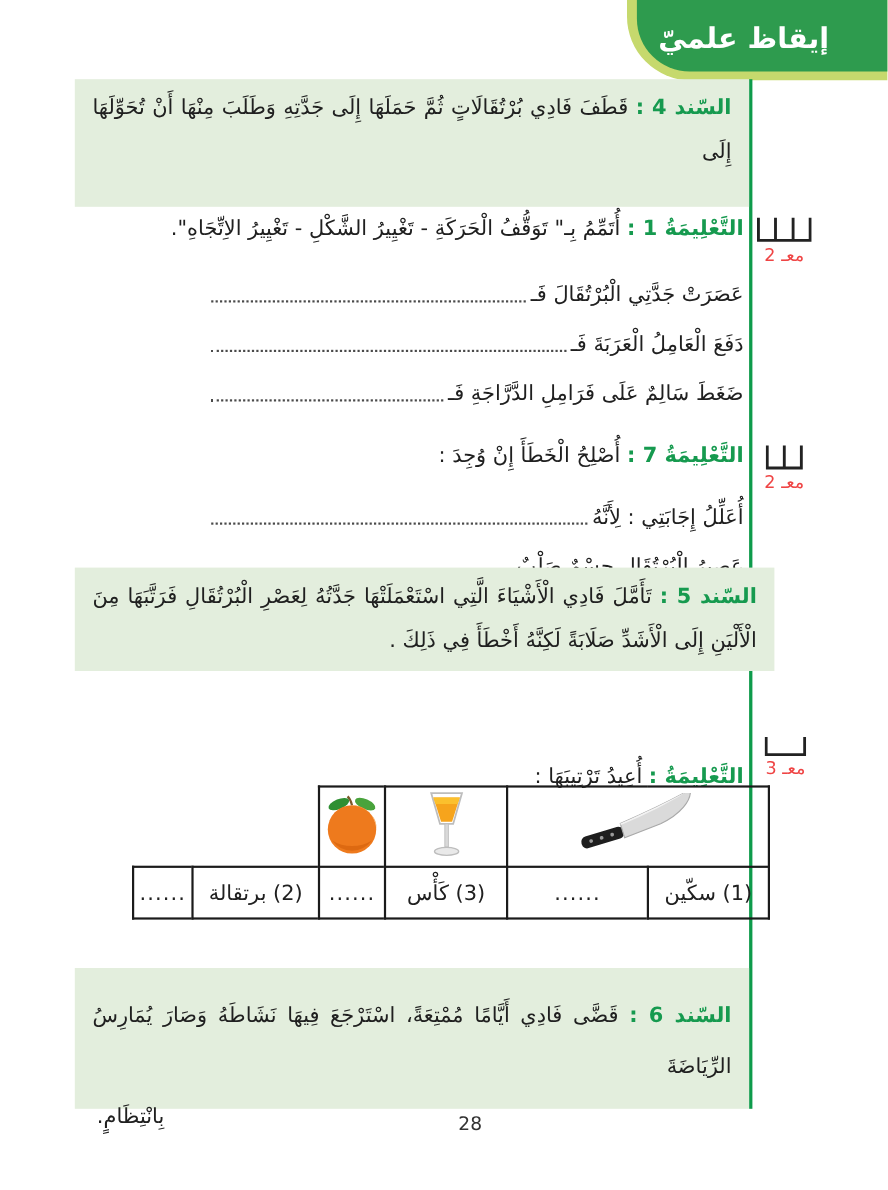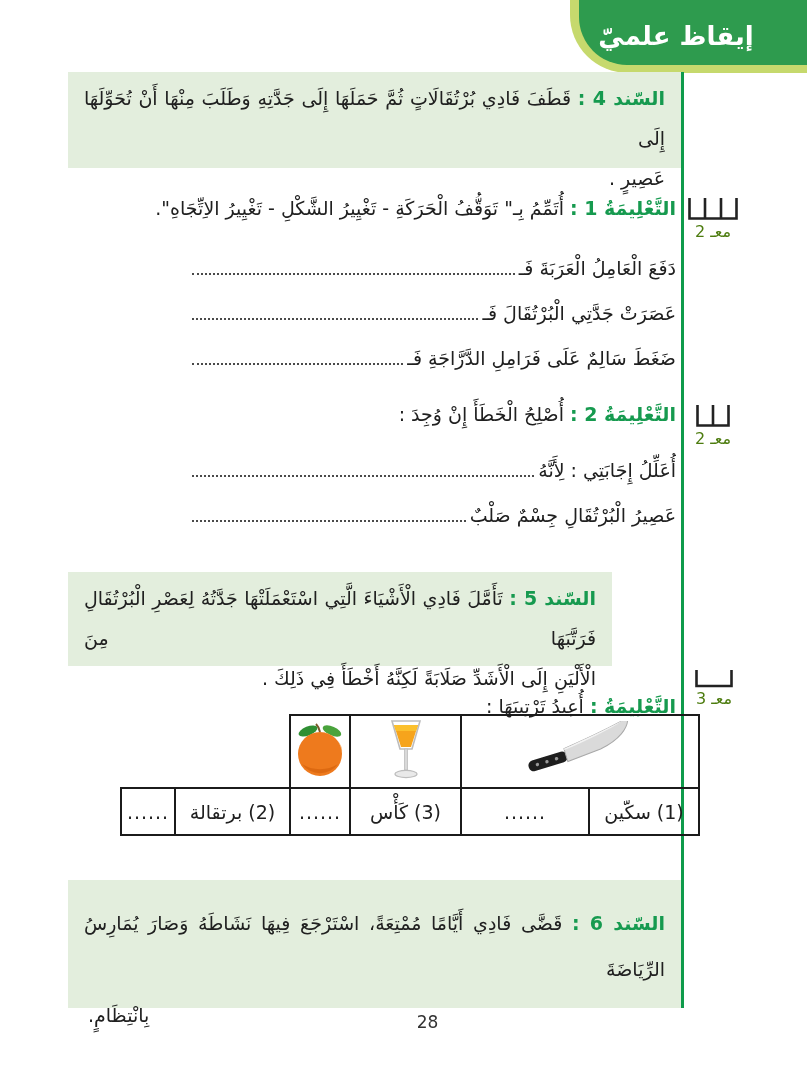"السّند 4 : قَطَفَ فَادِي" .sanad4 { height: 96px -> 116px }
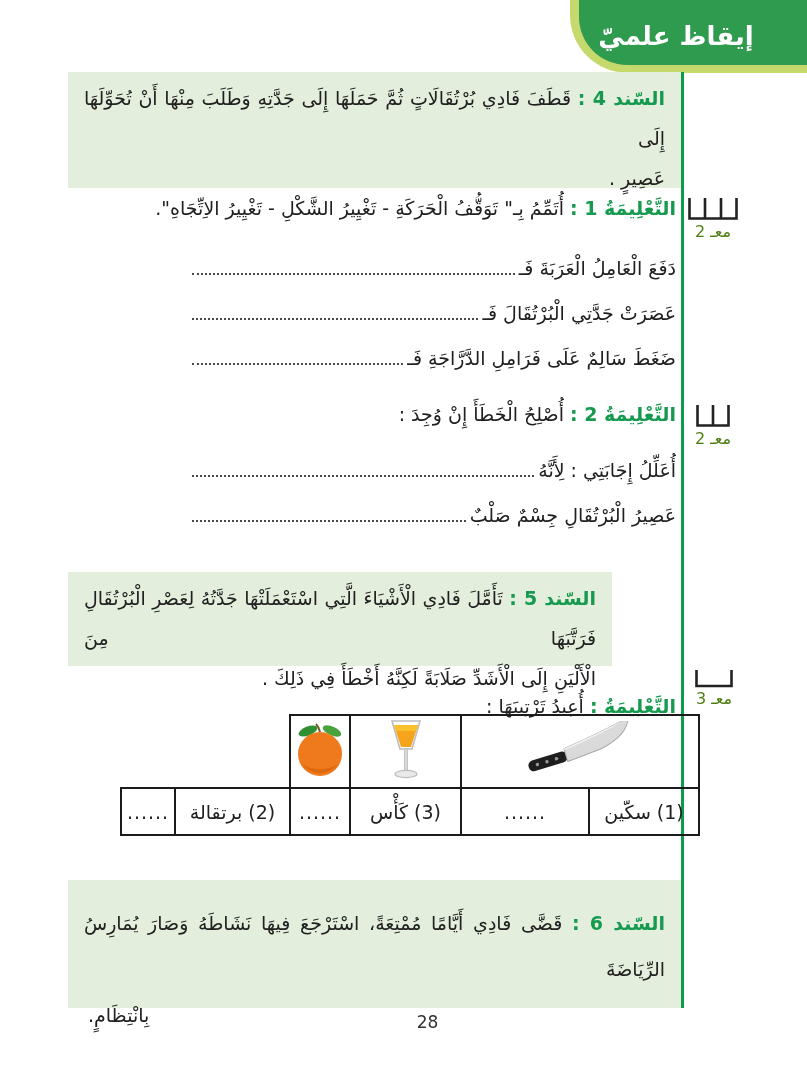"عَصِيرٍ ." div.l2-right { html: <div>عَصِيرٍ .</div> -> none }
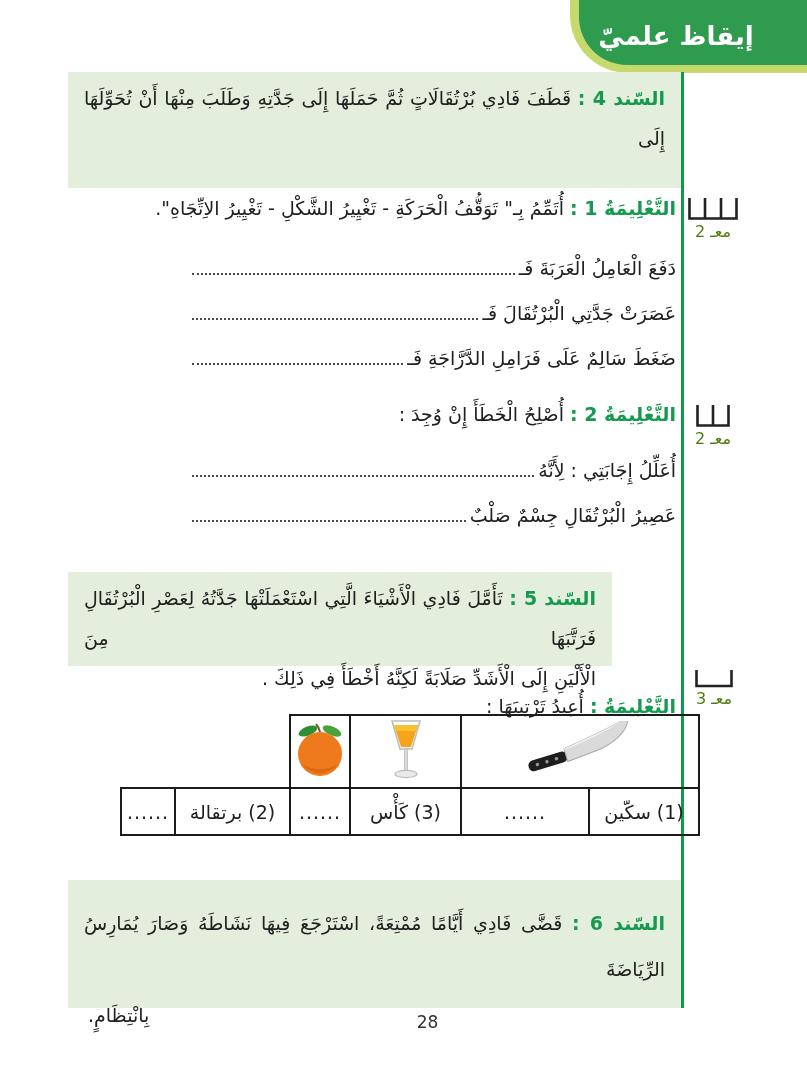"معـ 2" .score .stxt { color: #4d7c0f -> #ef4444 }
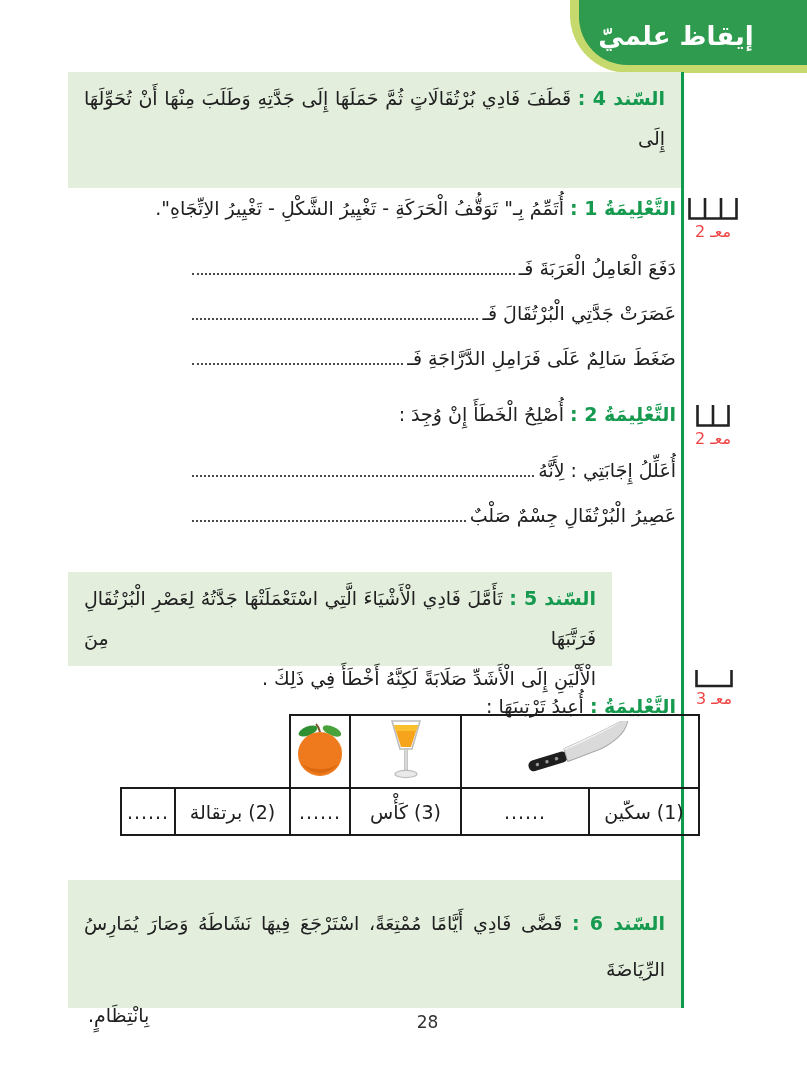"دَفَعَ الْعَامِلُ الْعَرَبَةَ فَـ" div.frow { order: before "عَصَرَتْ جَدَّتِي الْبُرْتُقَالَ فَـ" -> after "عَصَرَتْ جَدَّتِي الْبُرْتُقَالَ فَـ" }
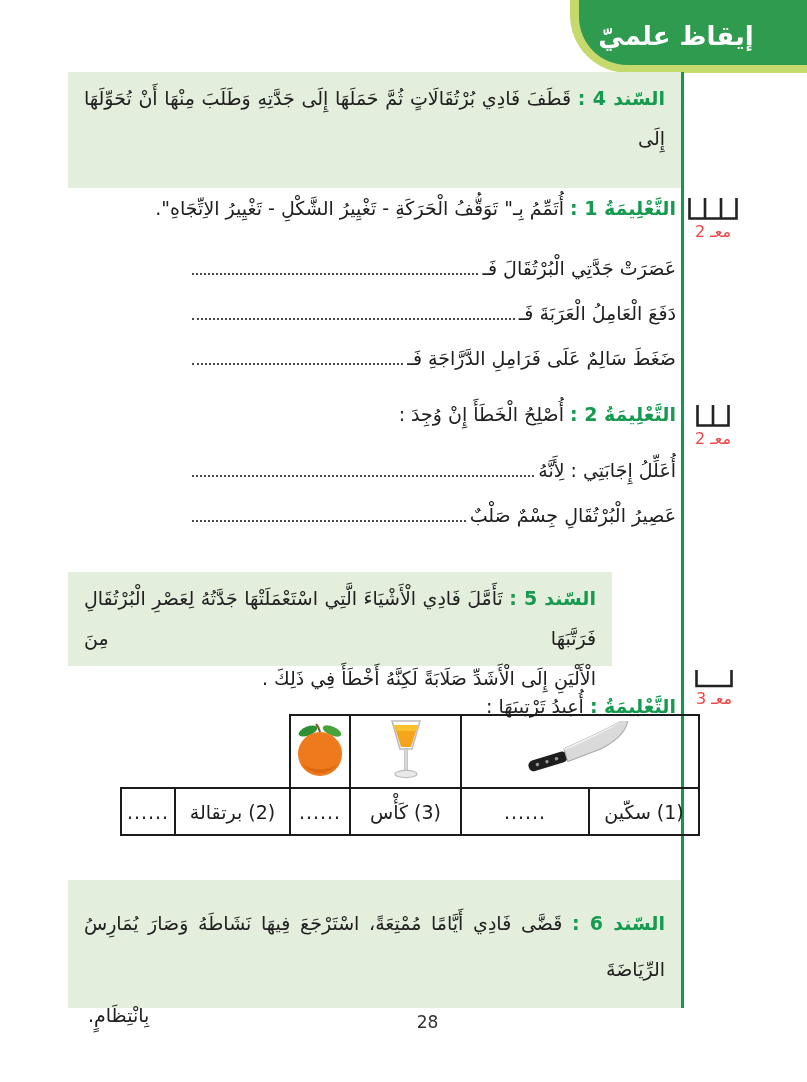"التَّعْلِيمَةُ 2 :" span.lbl { text: 2 -> 7 }
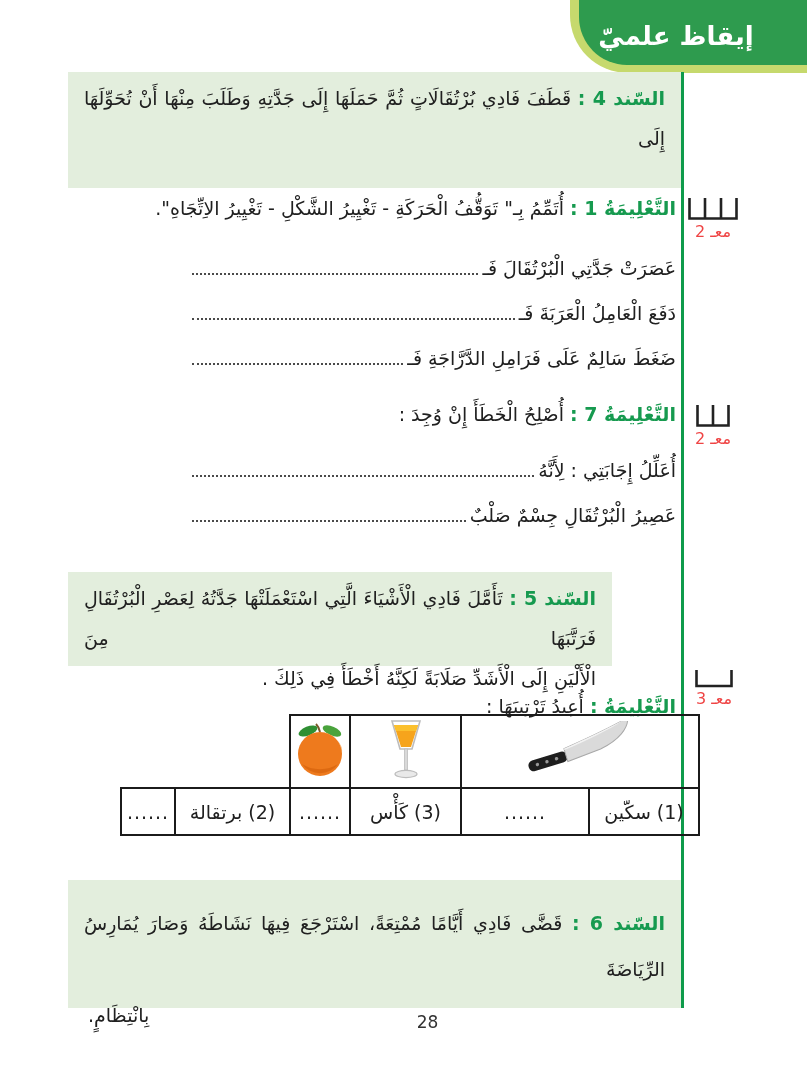"السّند 5 : تَأَمَّلَ فَادِي" .sanad5 { top: 572px -> 516px; width: 544px -> 636px }
